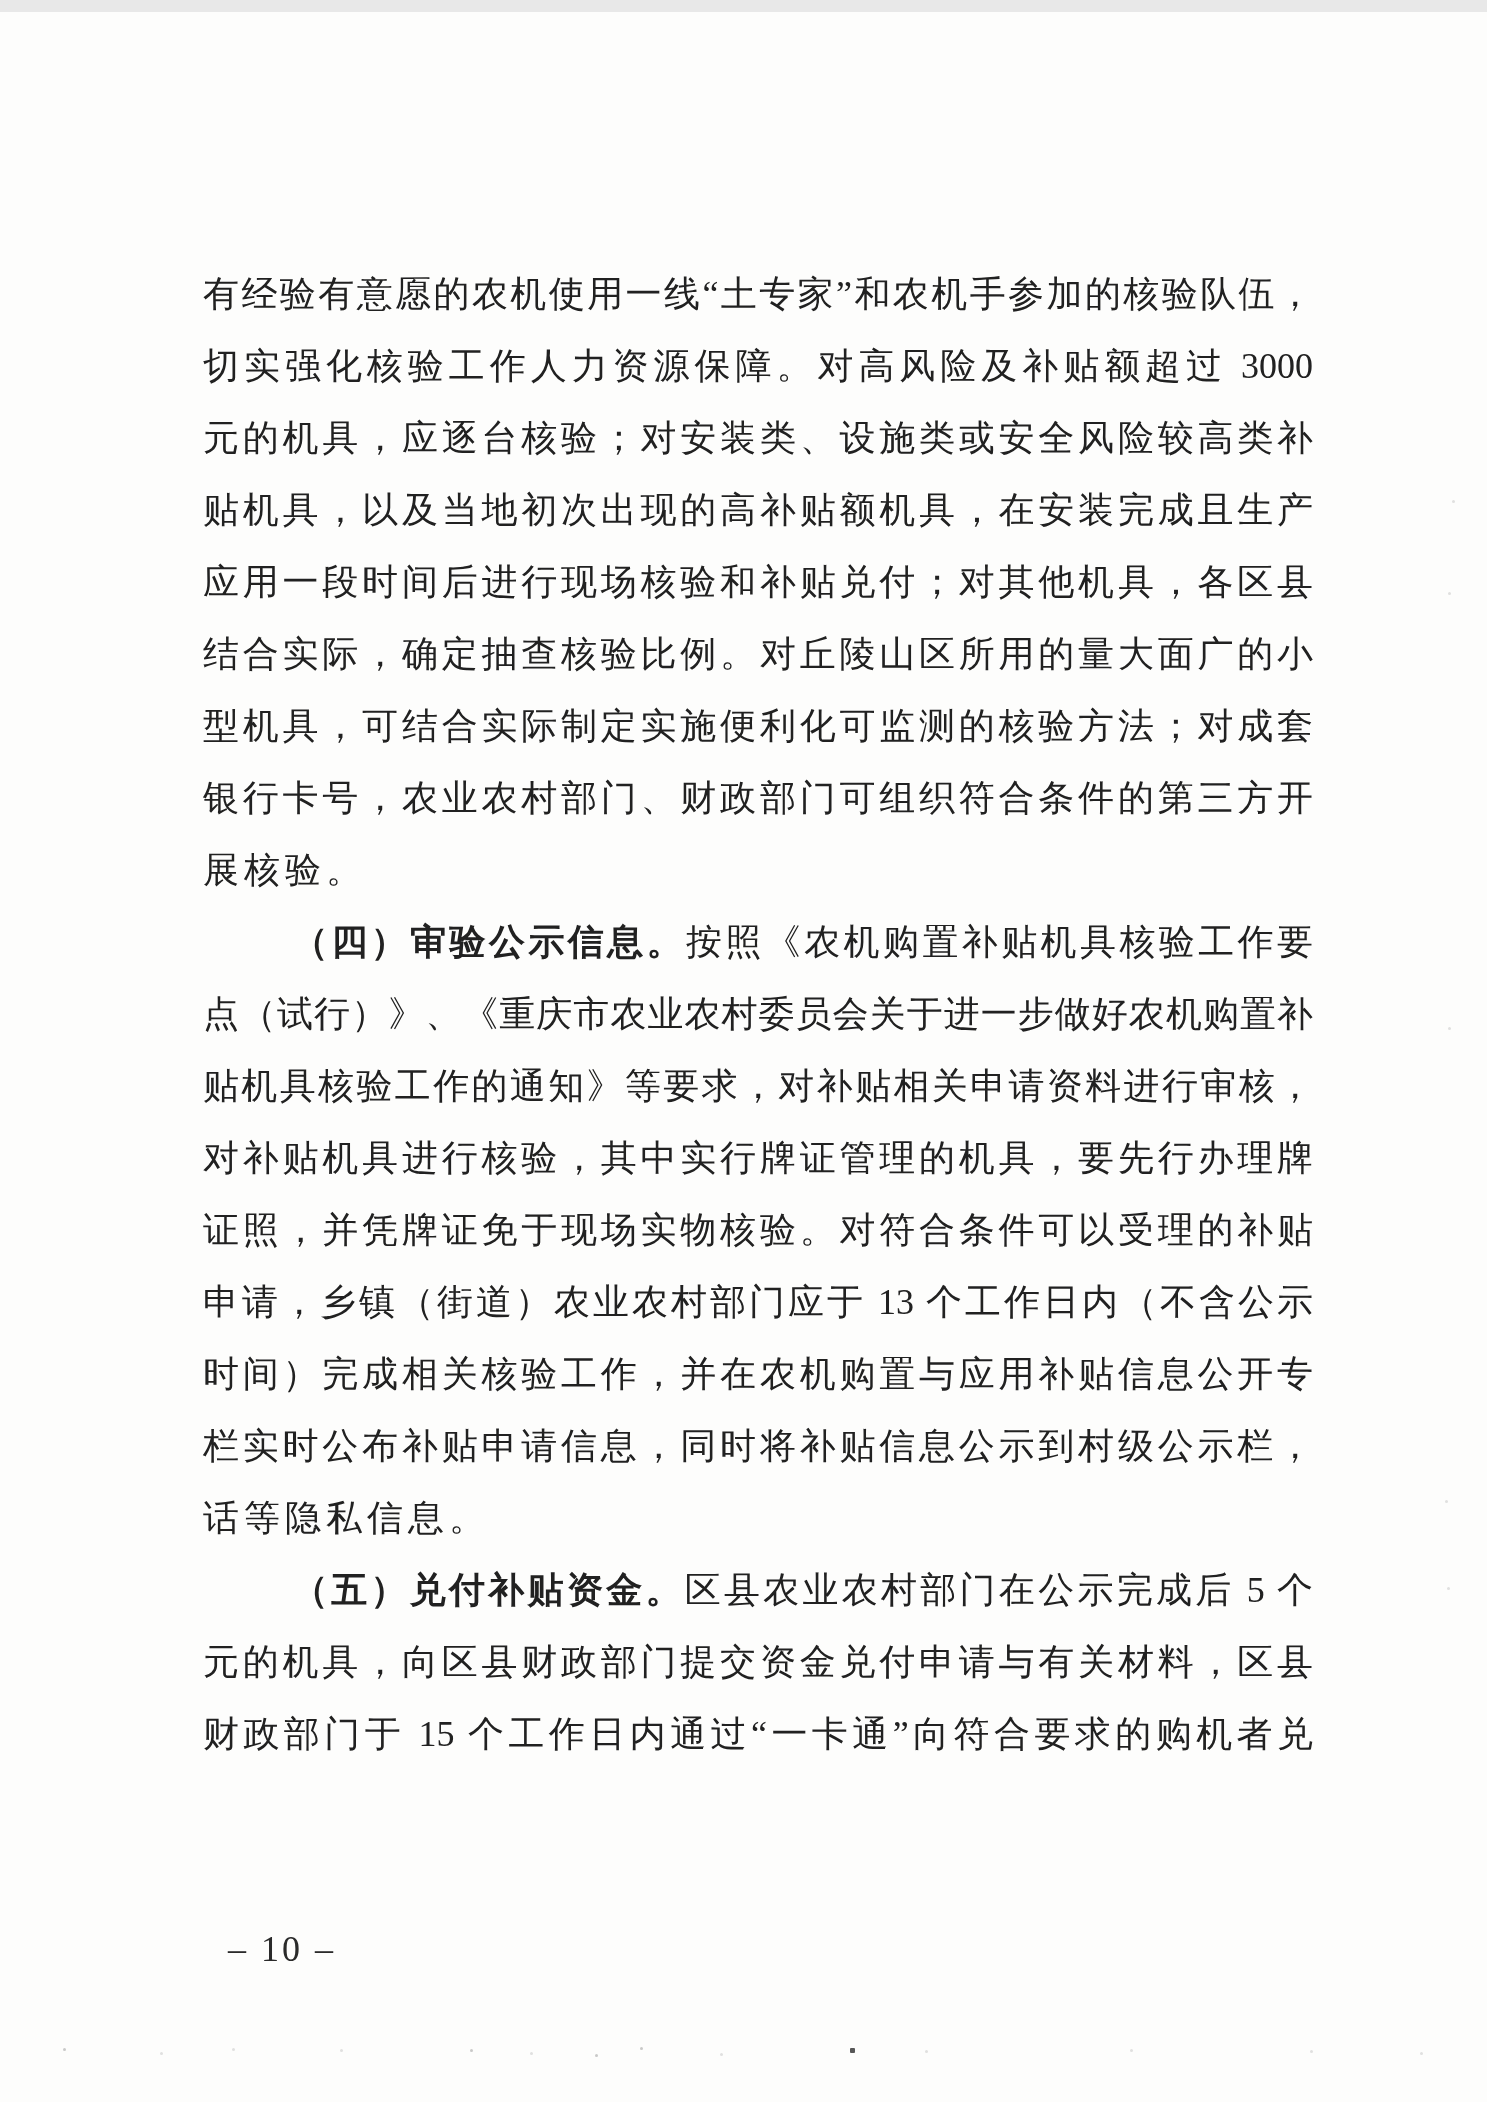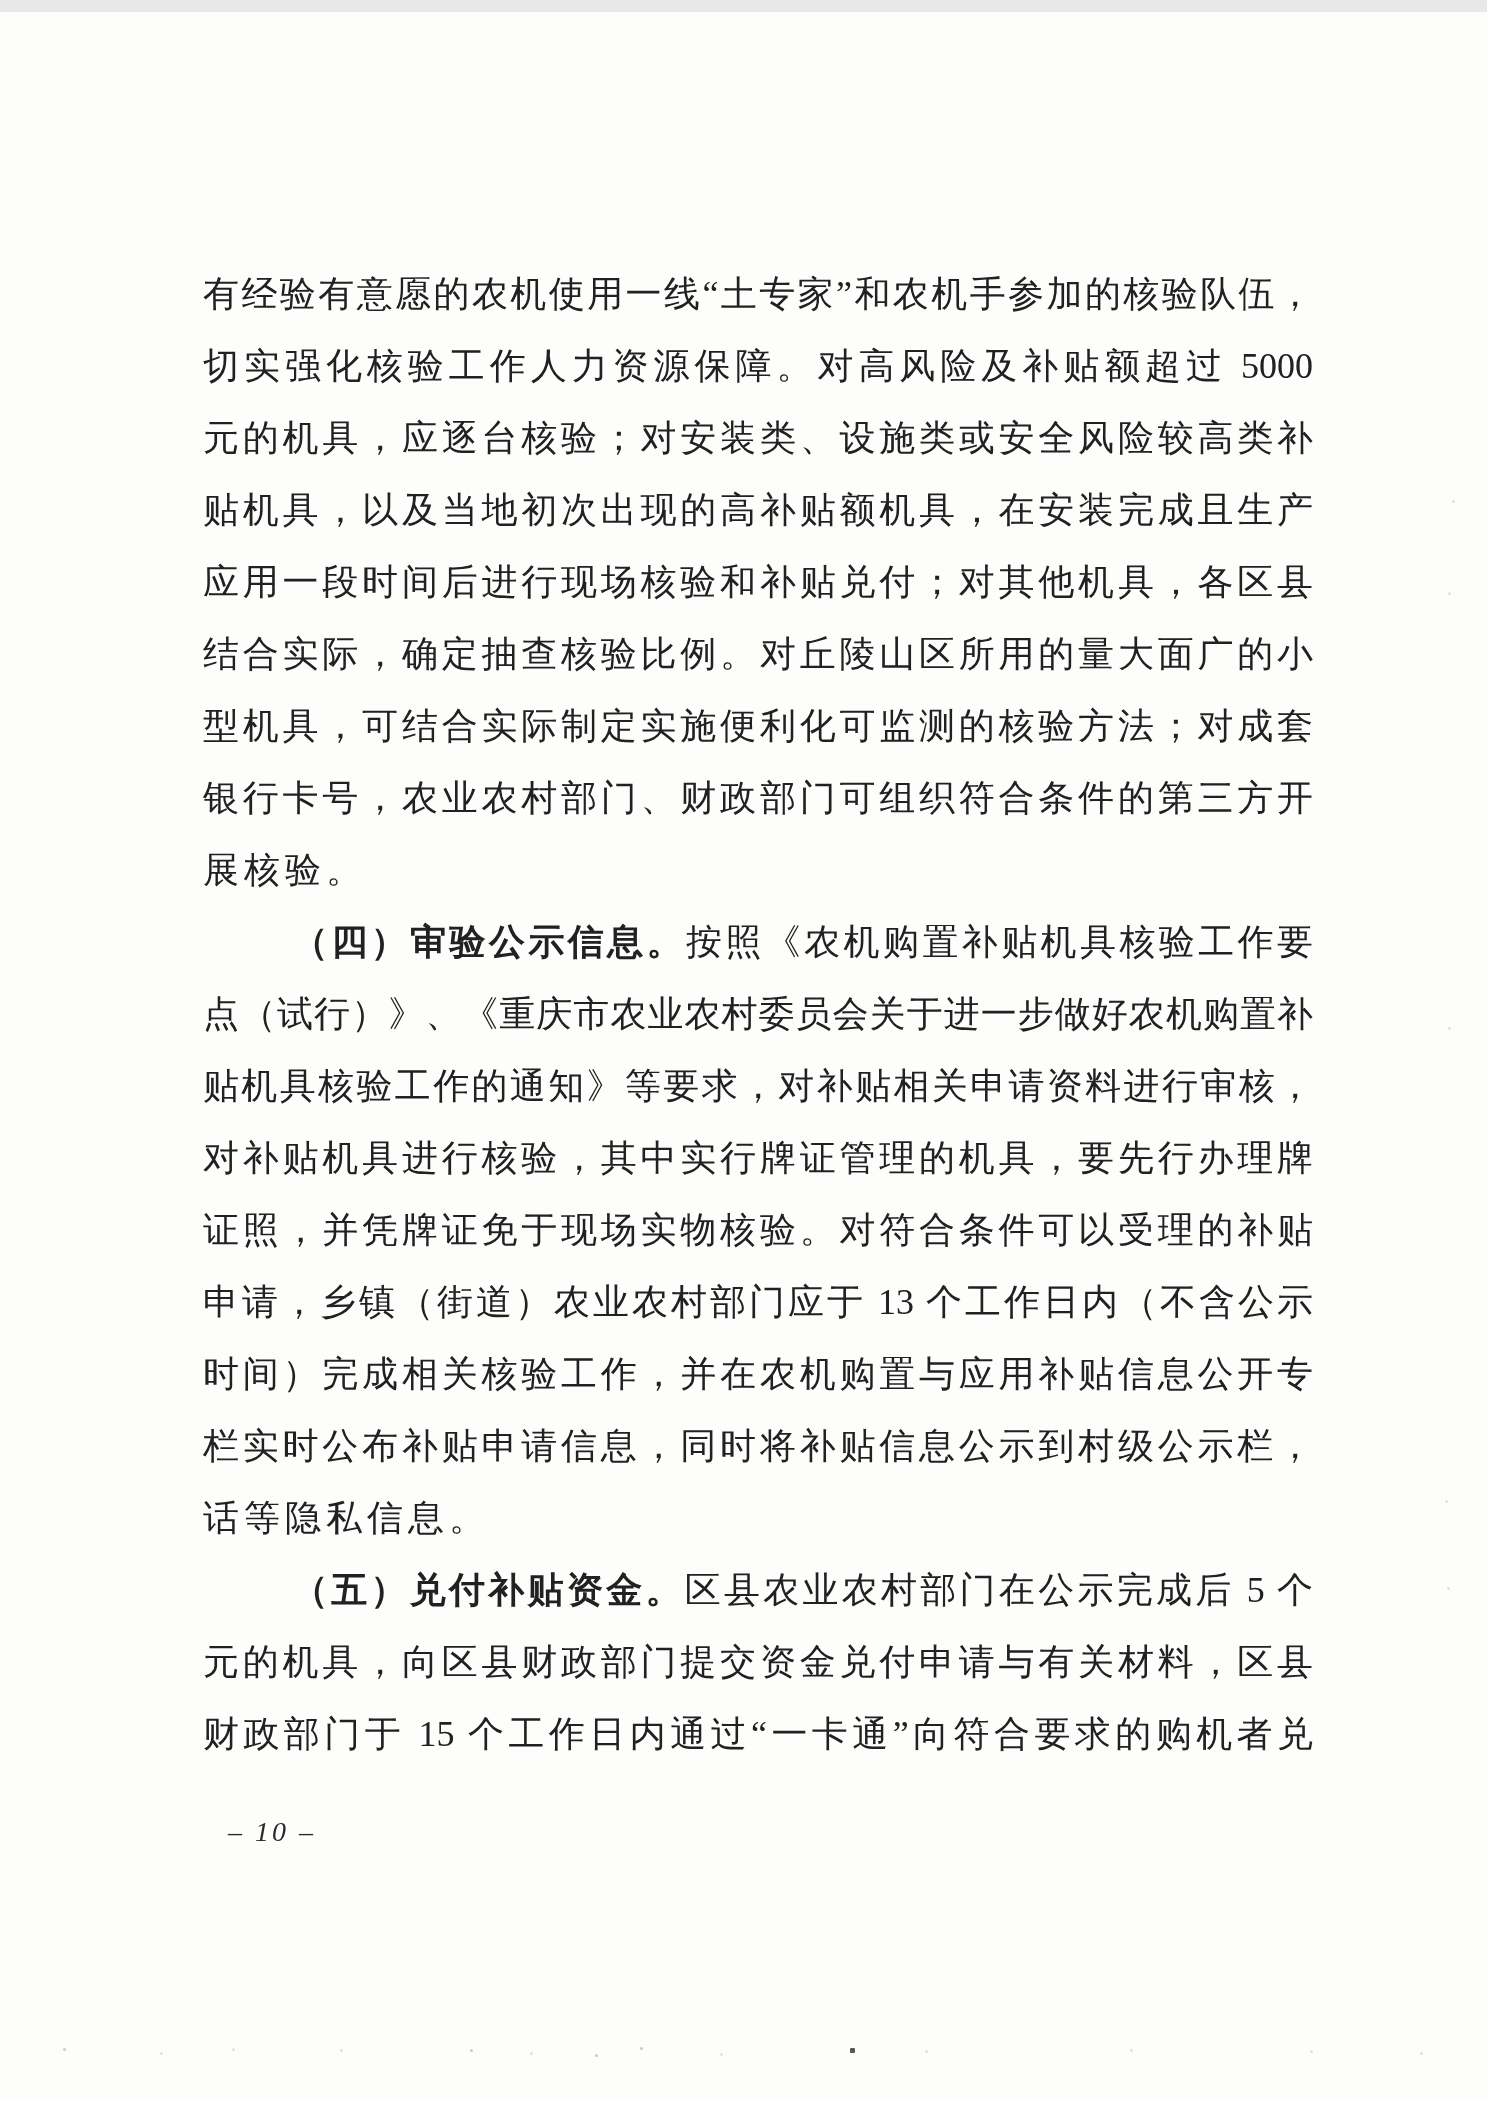"切实强化核验工作人力资源保障。对高风险及补贴额超过 5000" div.line { text: 5000 -> 3000 }
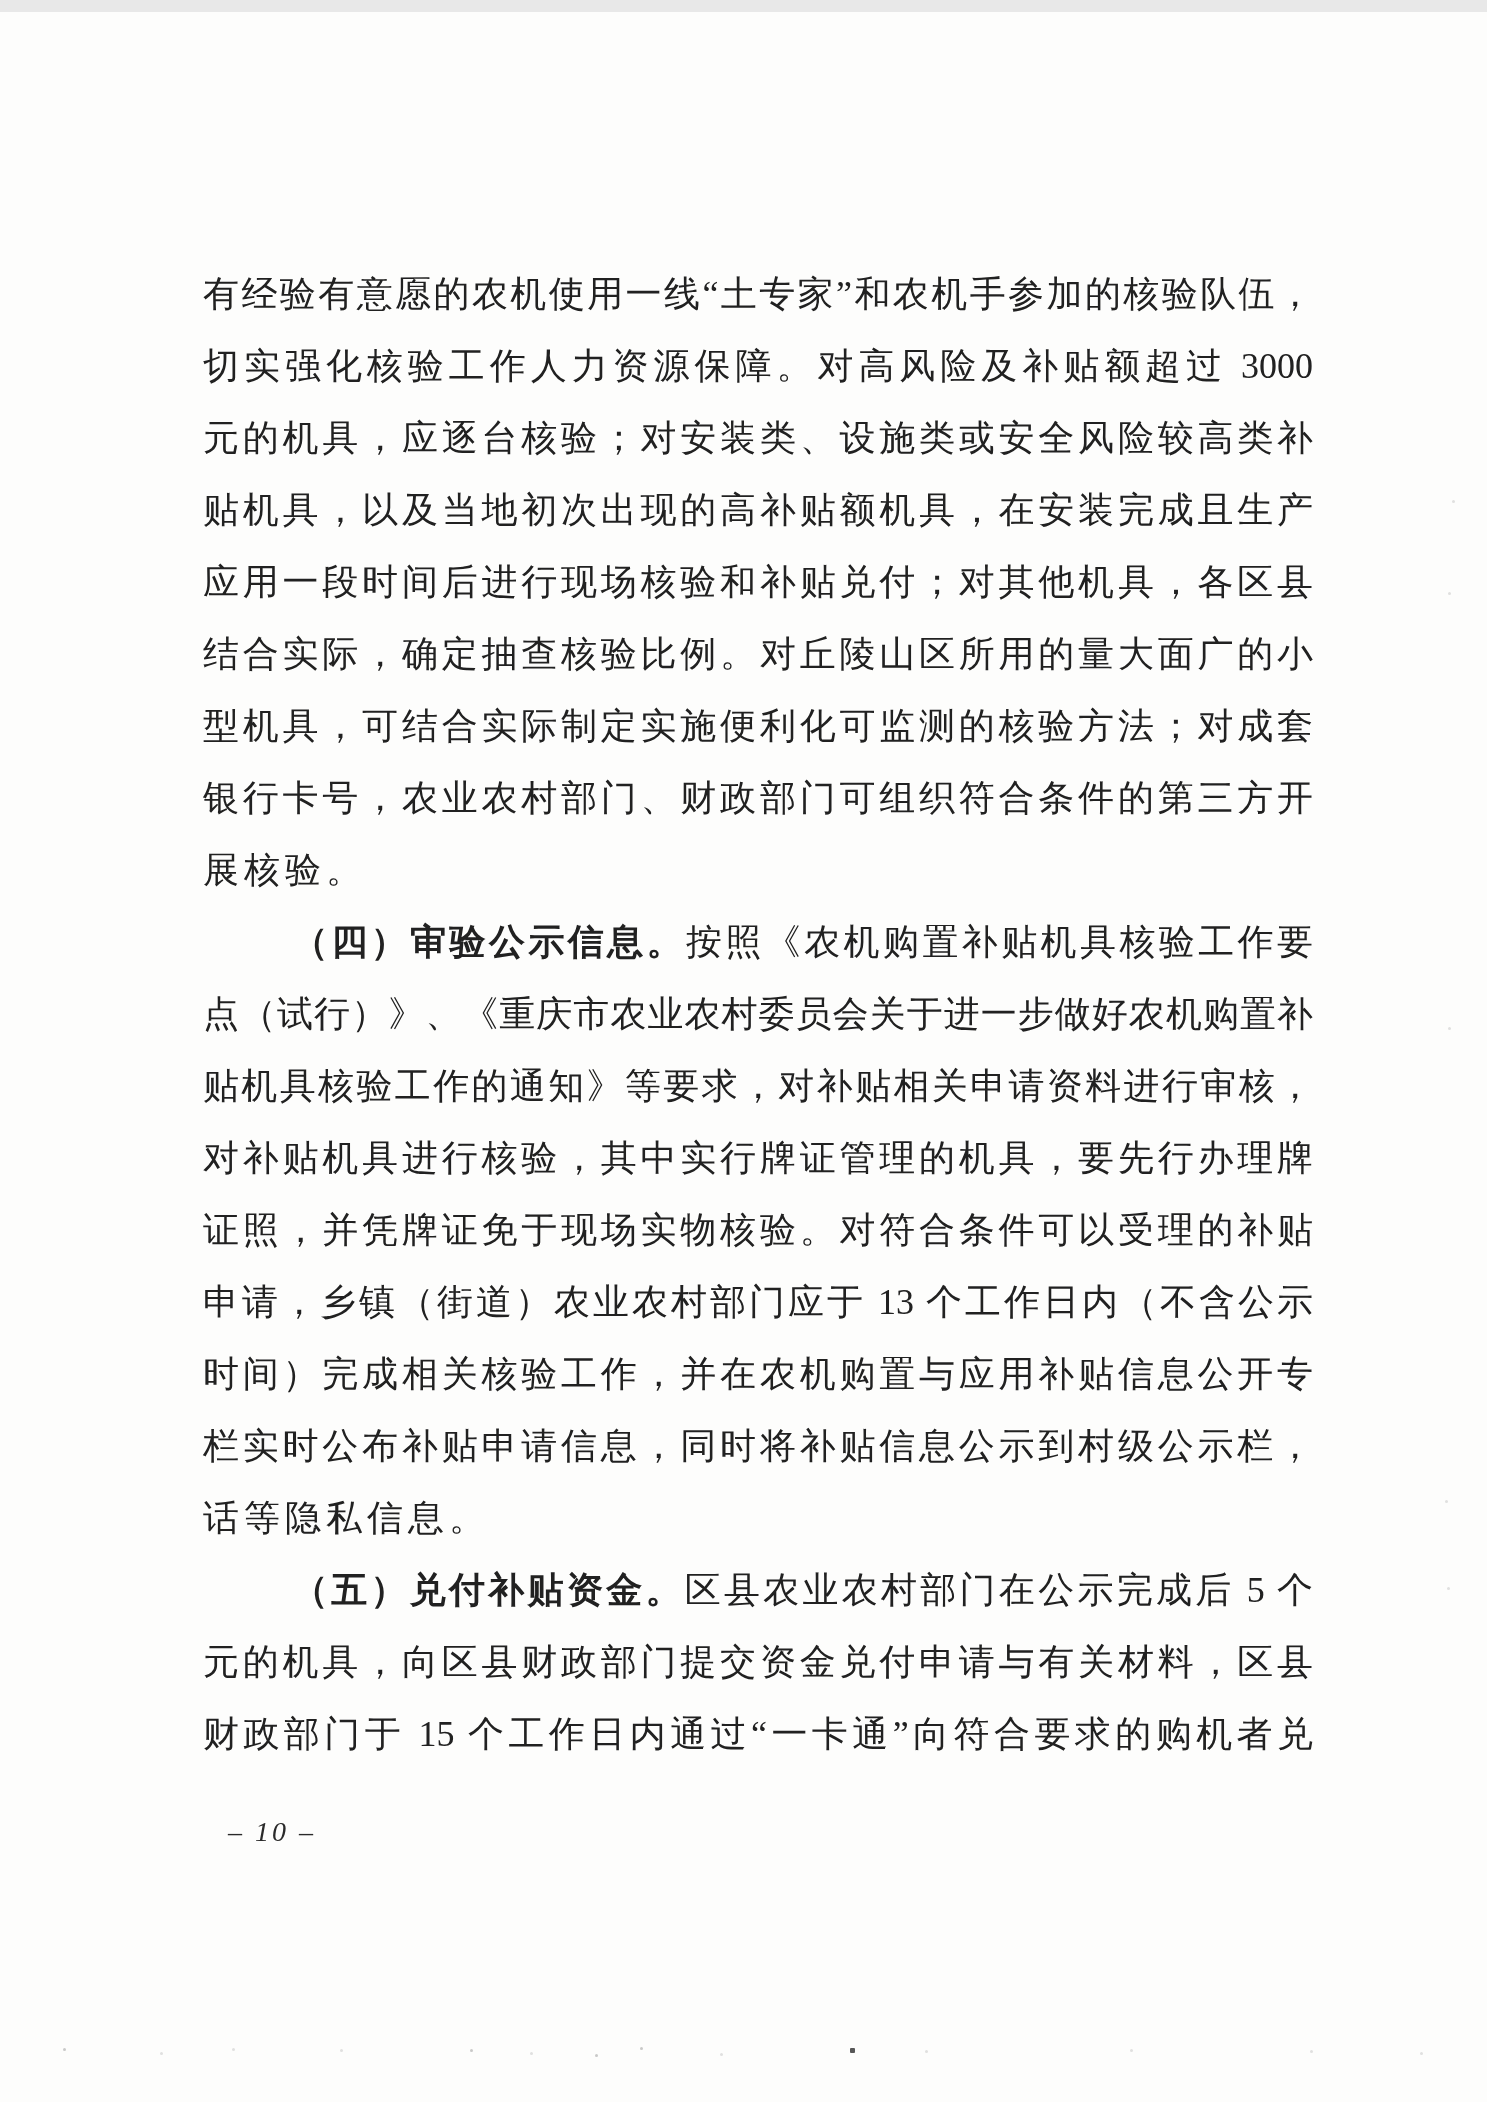"– 10 –" .page-number { font-size: 28px -> 36px; font-style: italic -> none; top: 1804px -> 1916px }
